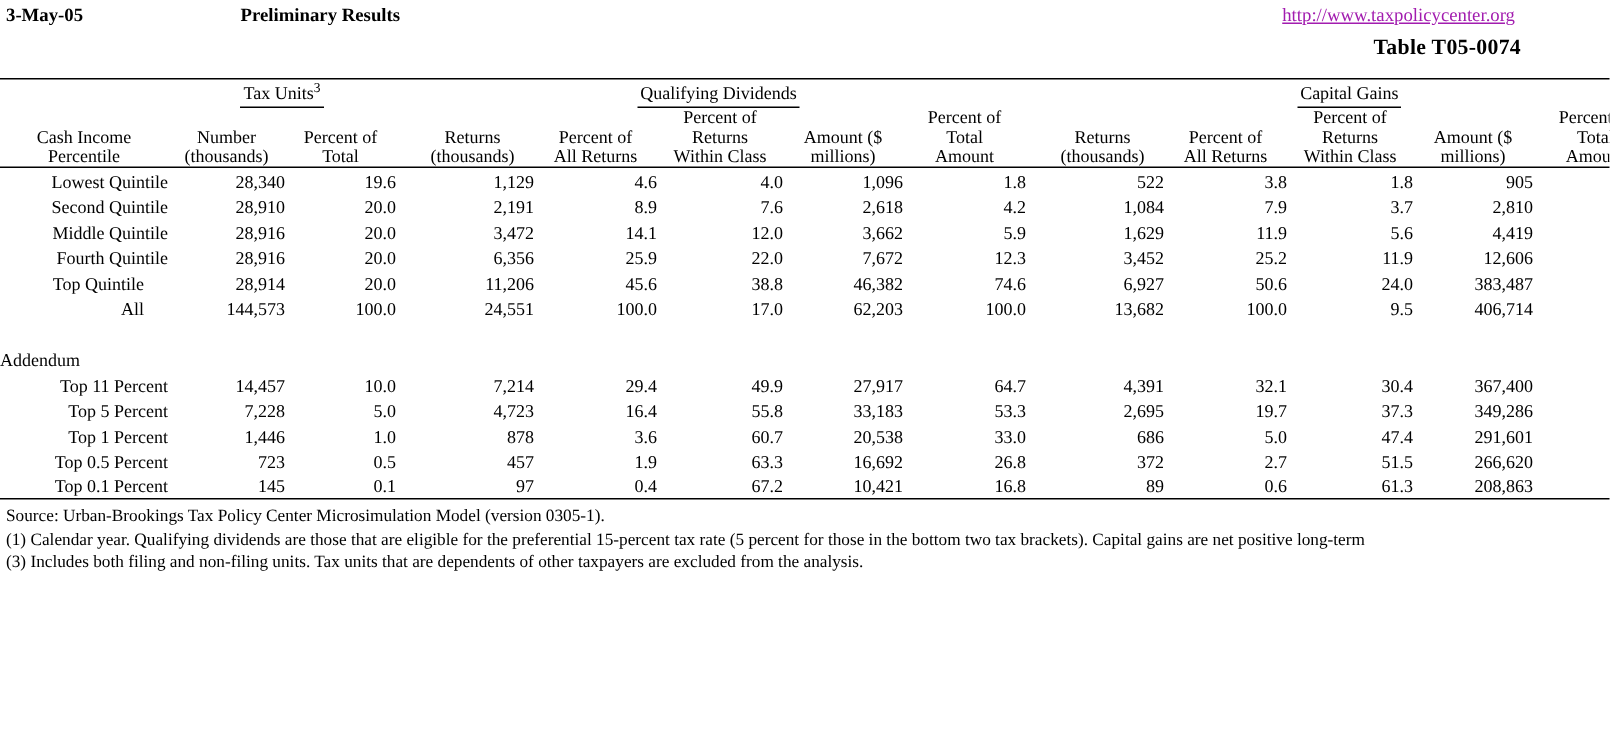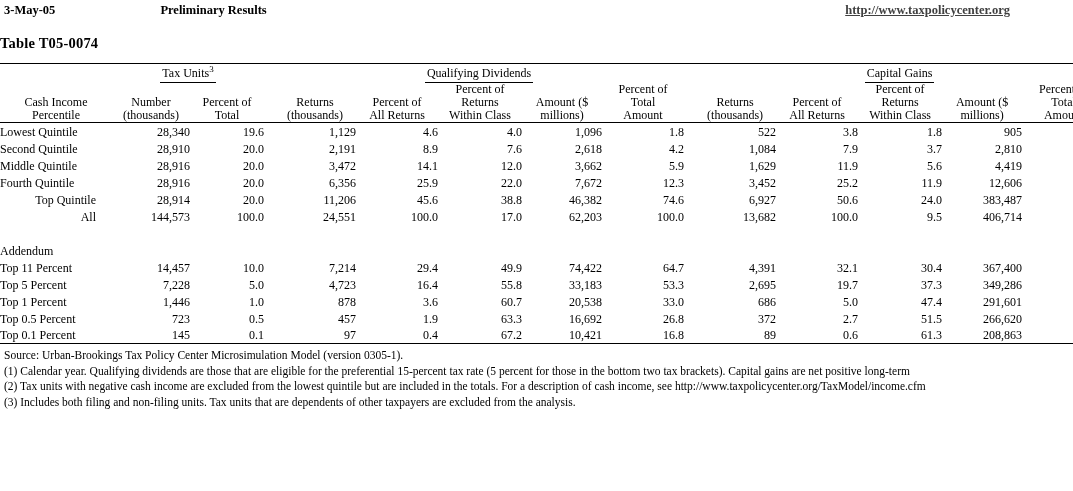"http://www.taxpolicycenter.org" .topbar .url { color: #404040 -> #a21caf; font-weight: bold -> normal }
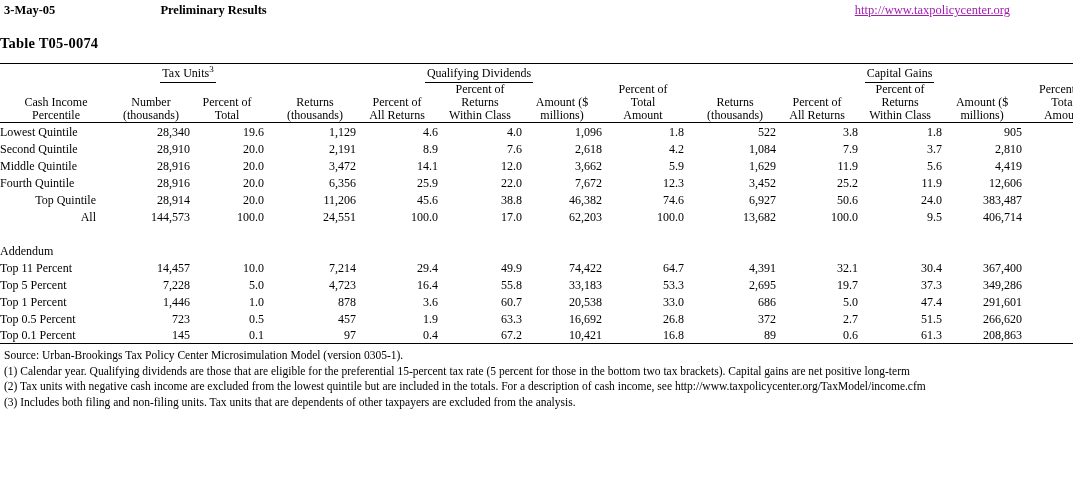"Table T05-0074" .title-block { margin-top: 17px -> 6px; text-align: left -> right }
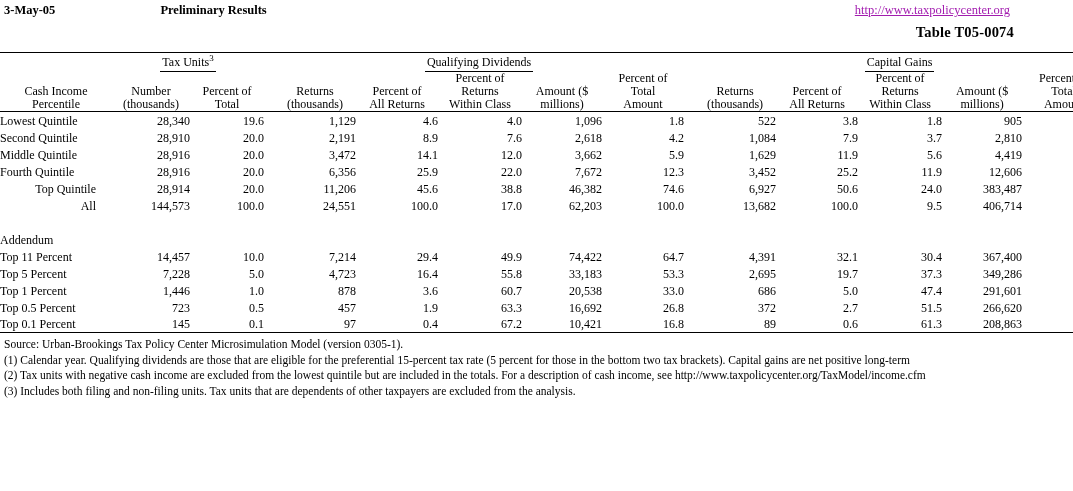"Lowest Quintile" .rowlabel { text-align: left -> right }
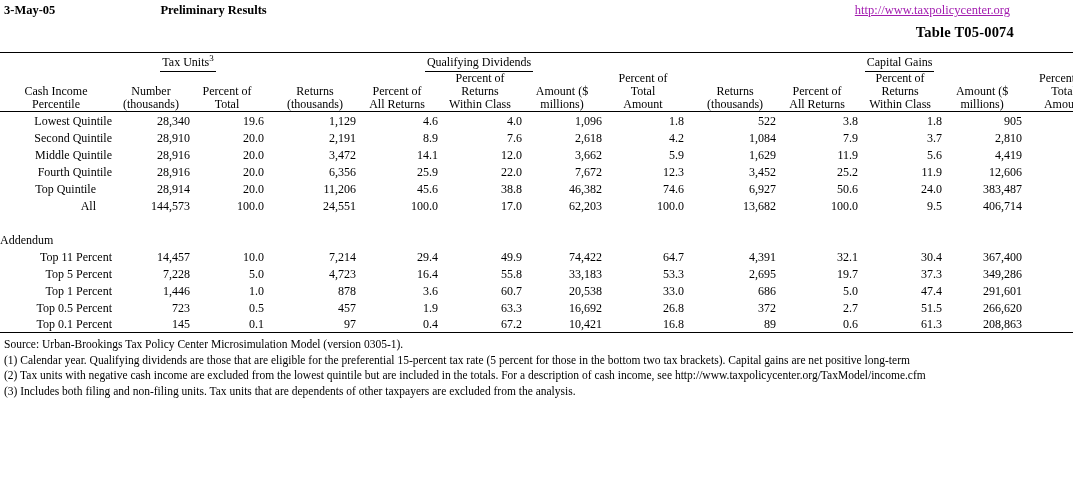"74,422" td.num { text: 74,422 -> 27,917 }
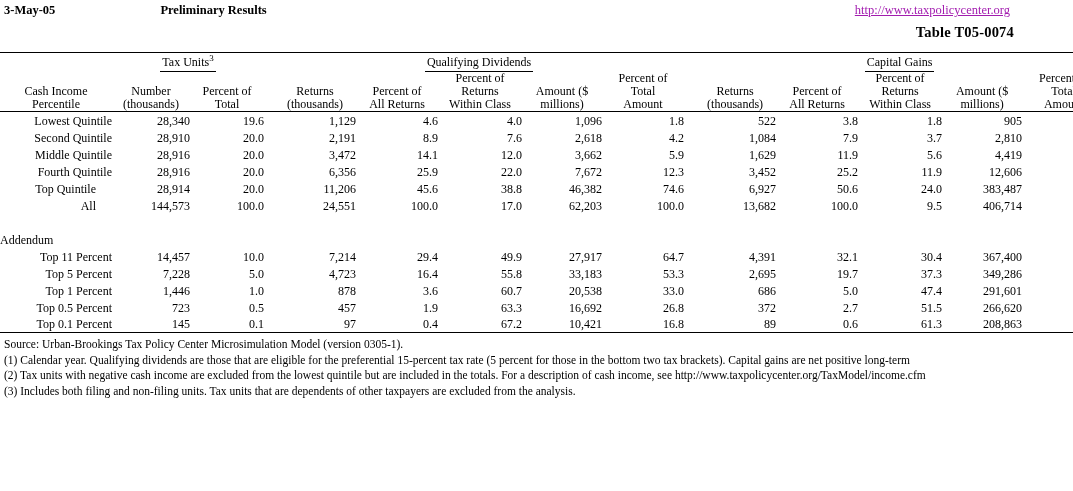"(2) Tax units with negative" div { html: <div>(2) Tax units with negative cash income are excluded from the lowest quintile but are included in the totals. For a description of cash income, see http://www.taxpolicycenter.org/TaxModel/income.cfm</div> -> none }
